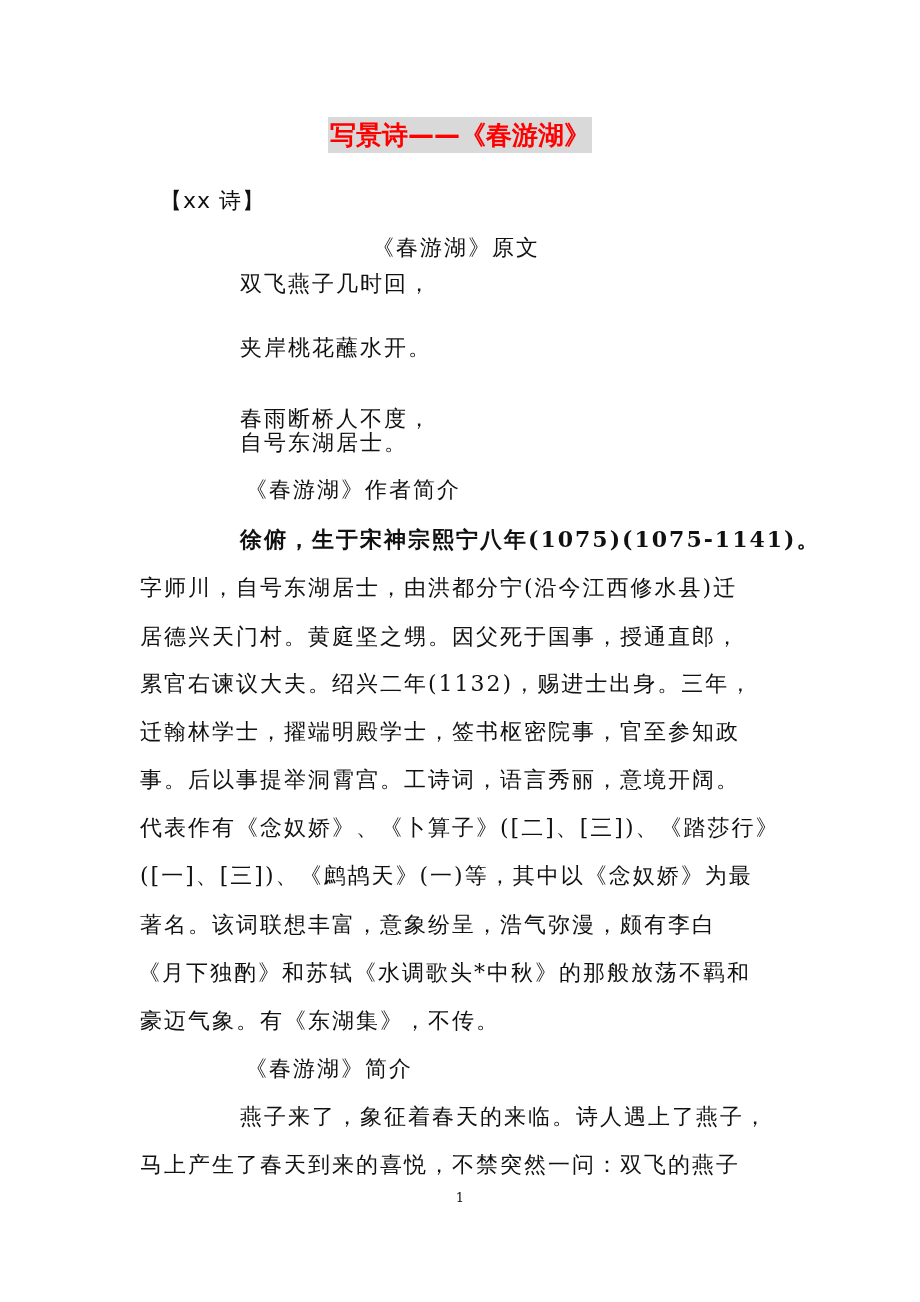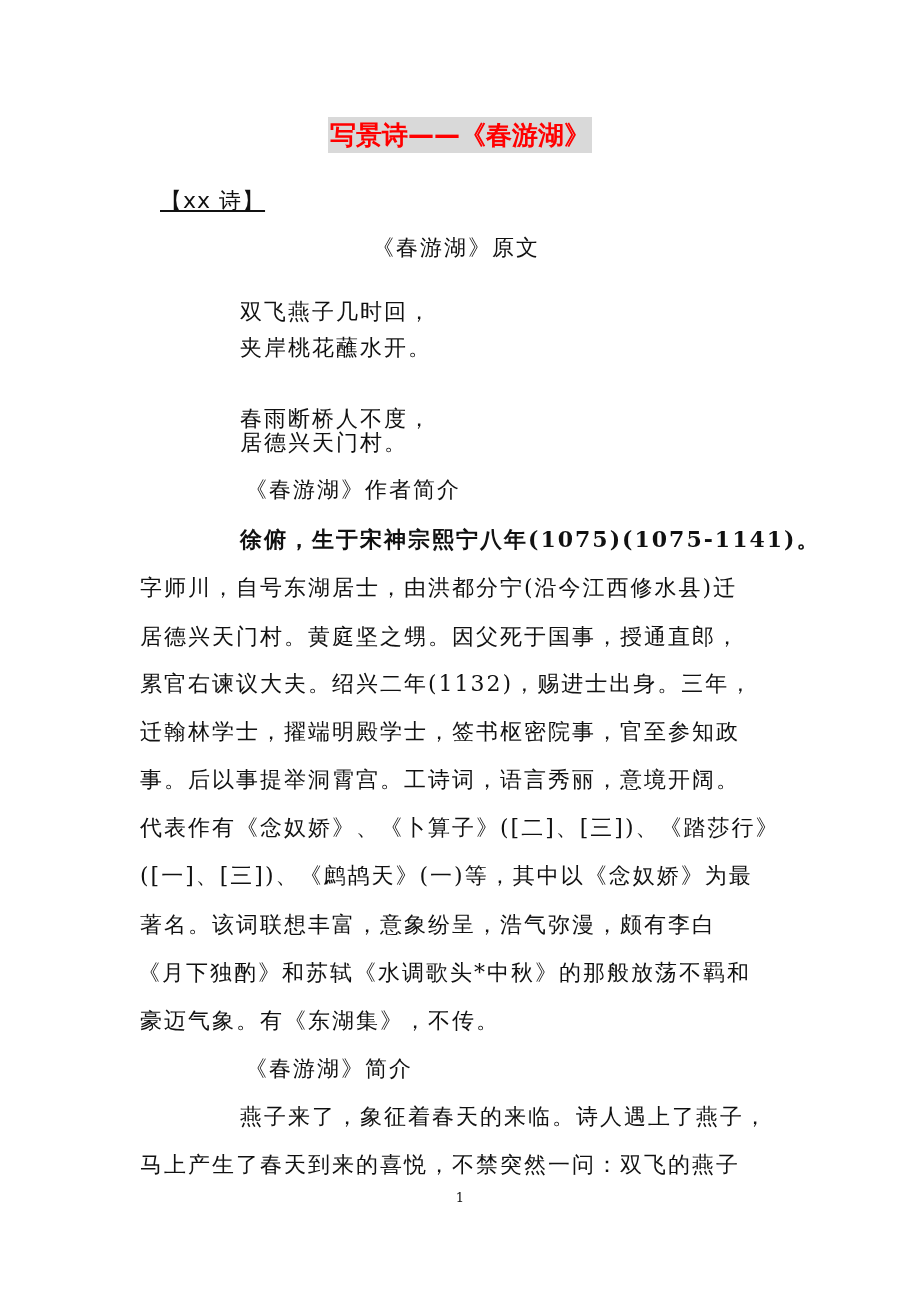"【xx 诗】" div.line { text-decoration: underline -> none }
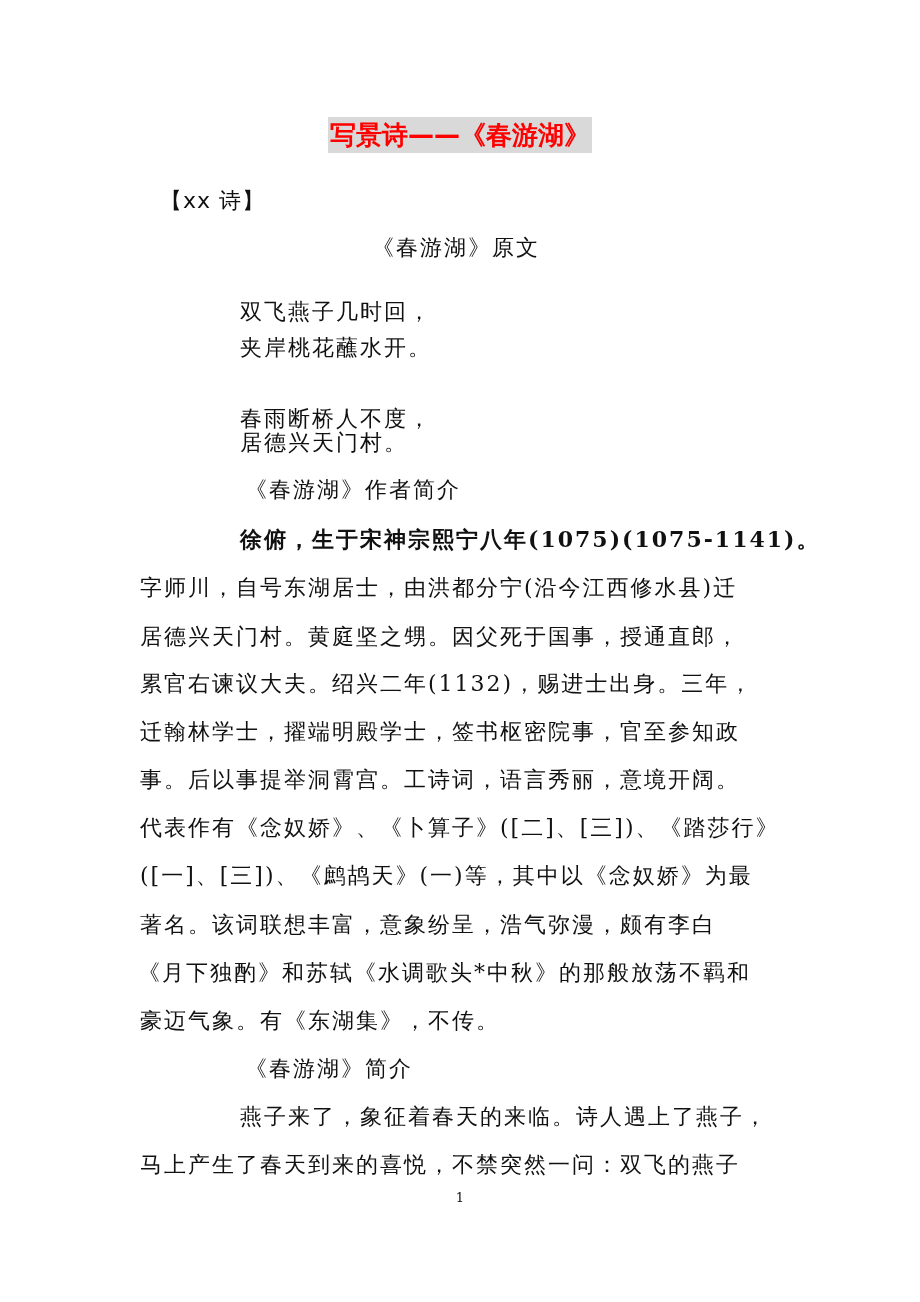"双飞燕子几时回，" div.line { top: 297px -> 269px }
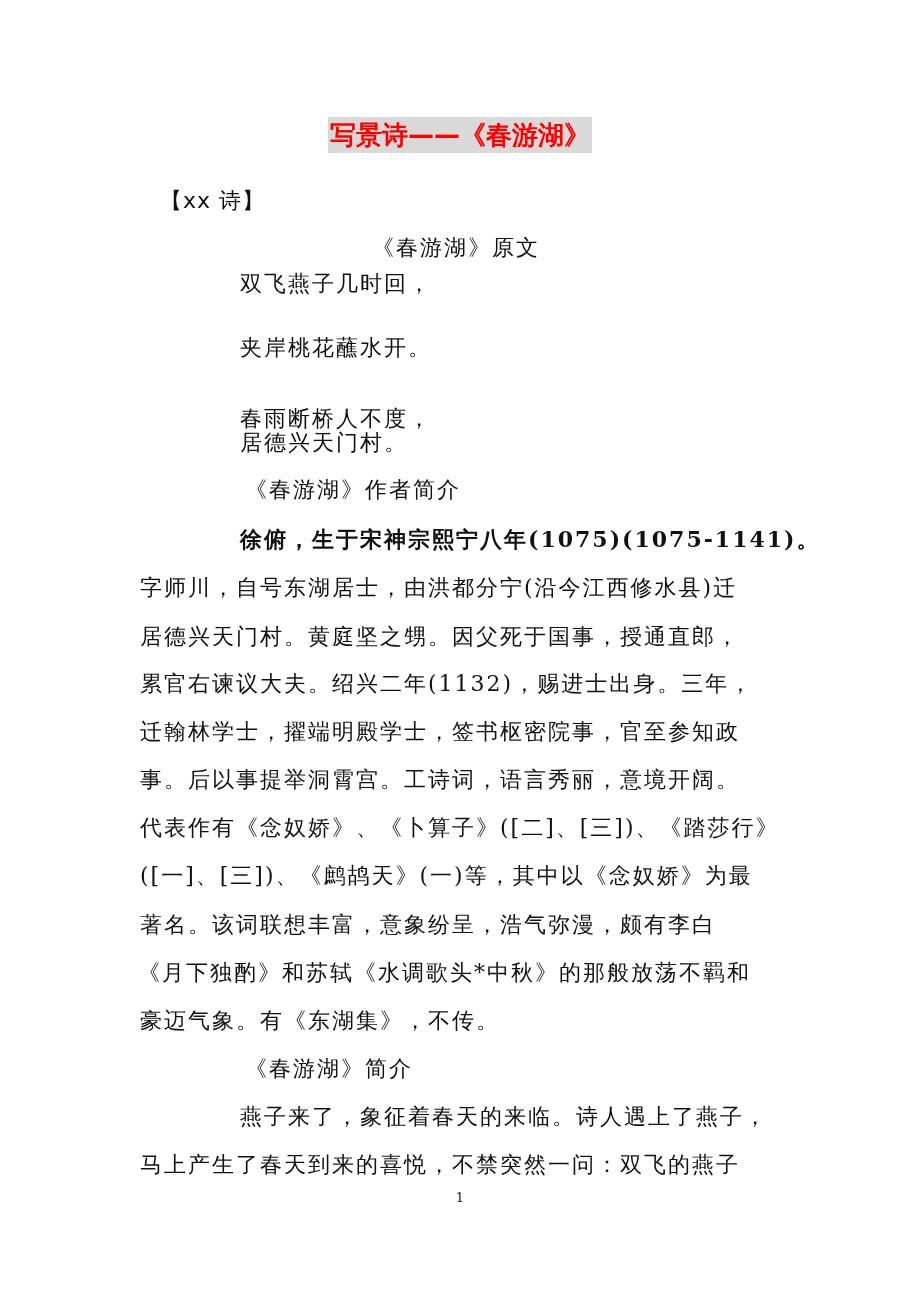"居德兴天门村。" div.line { text: 居德兴天门村 -> 自号东湖居士 }
